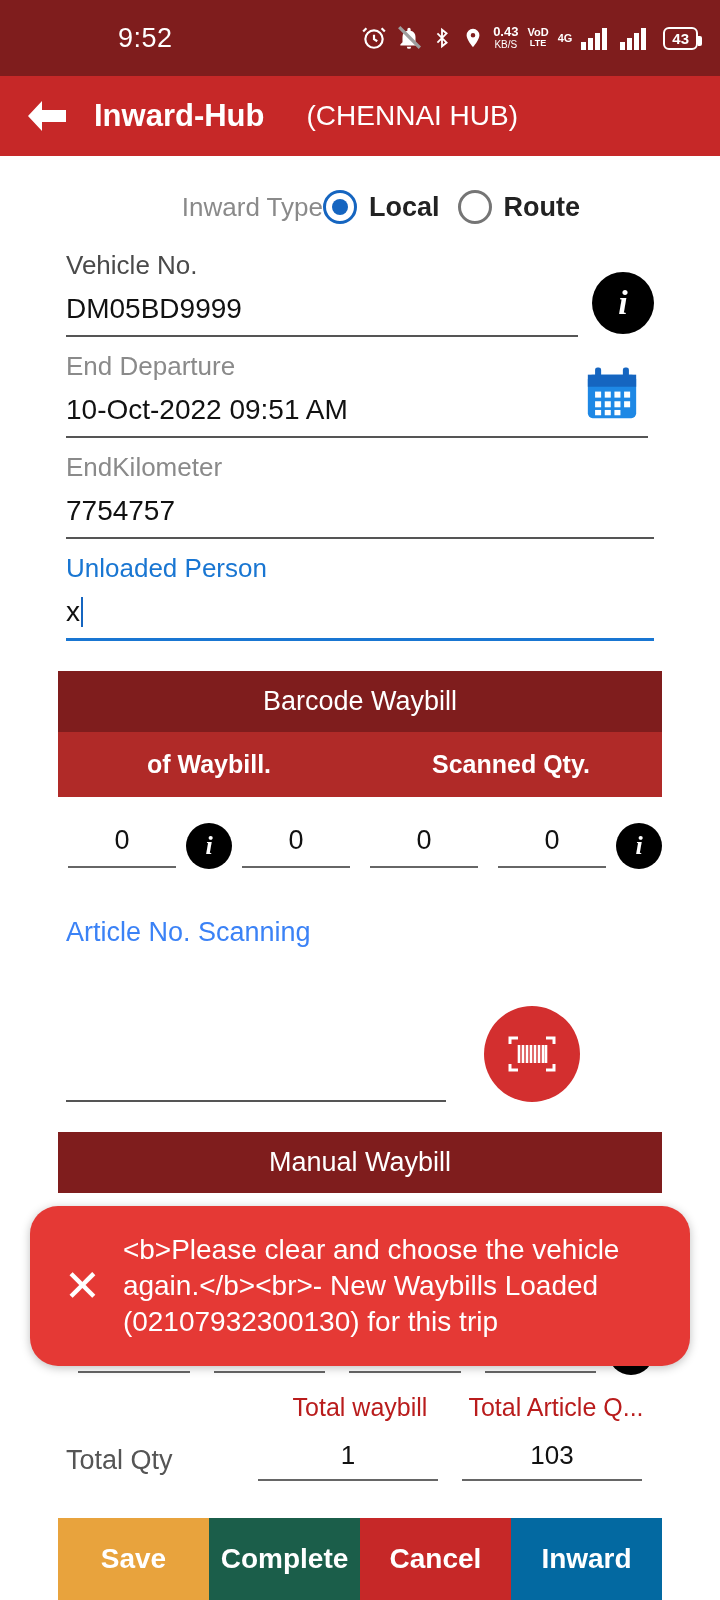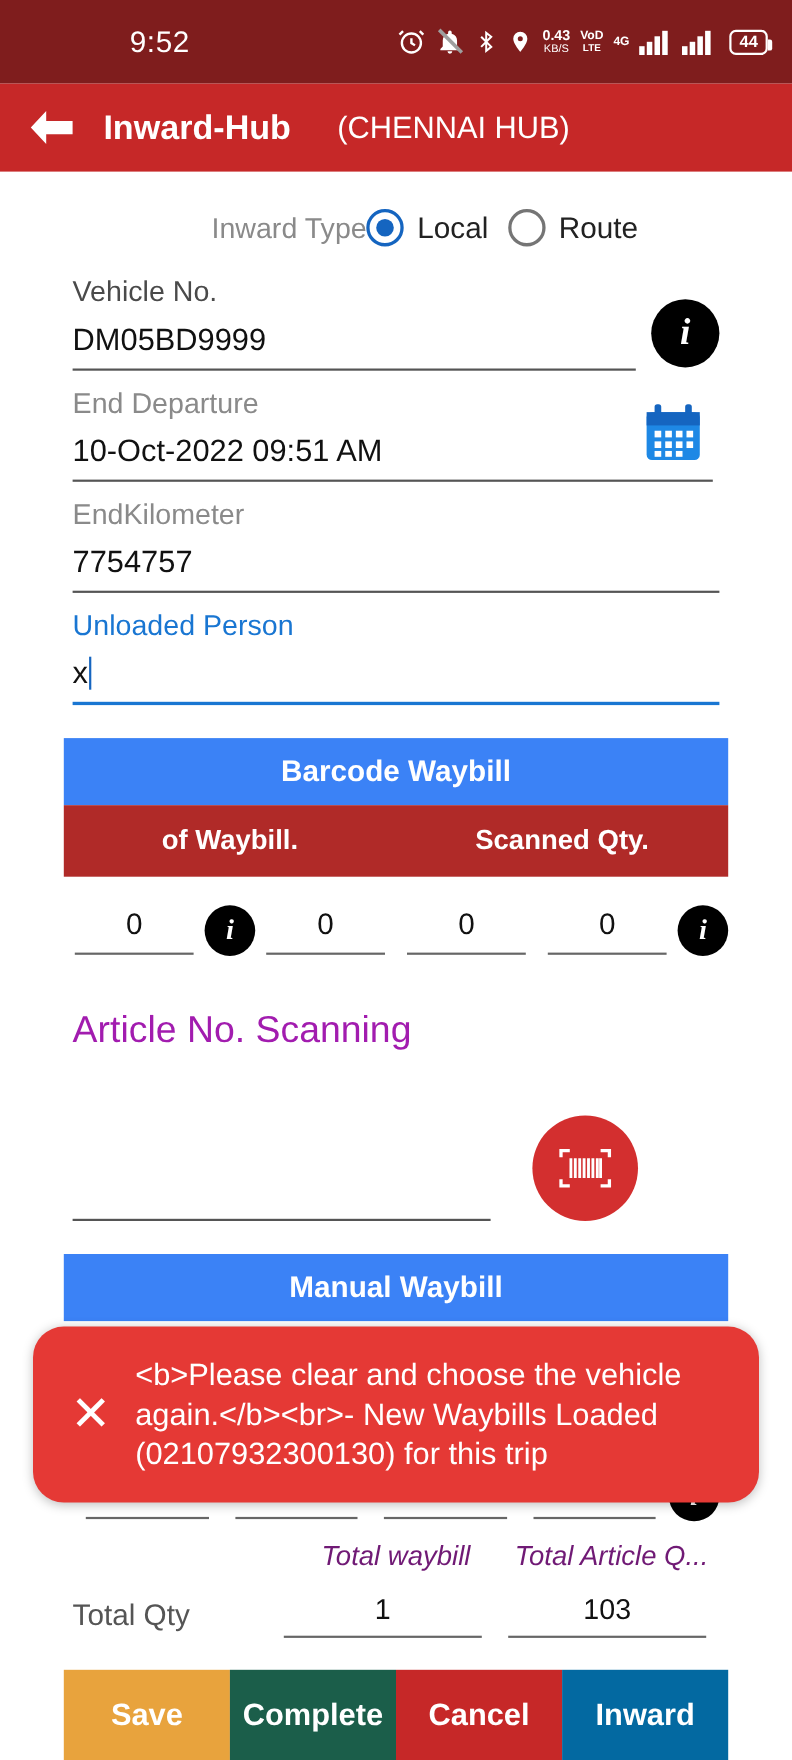"44" span.battery { text: 44 -> 43 }
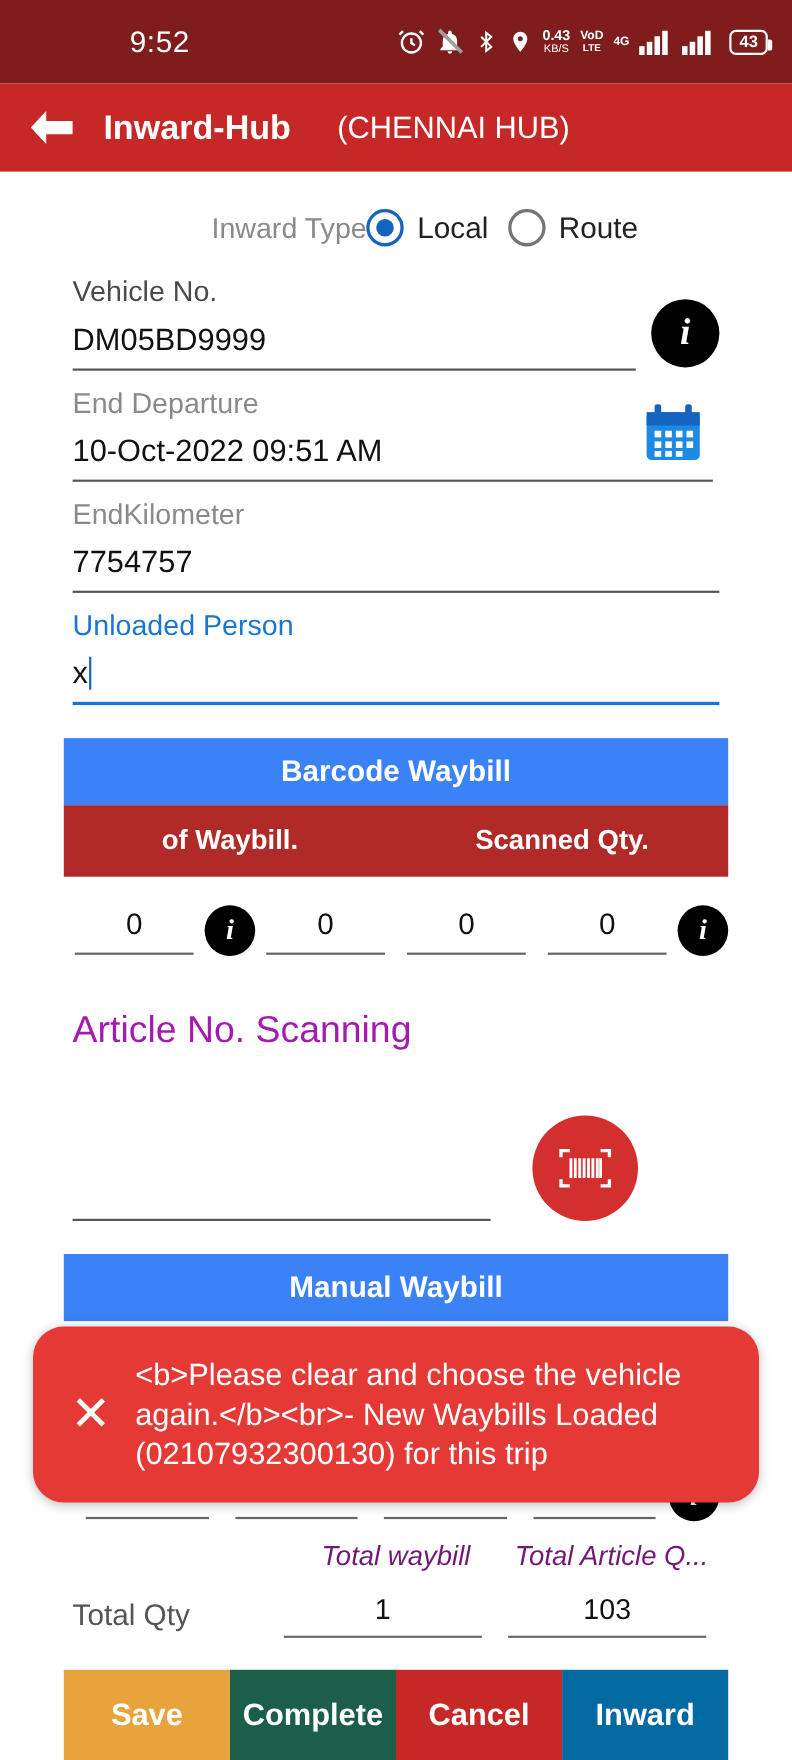"Local" .radio-label { font-weight: none -> bold }
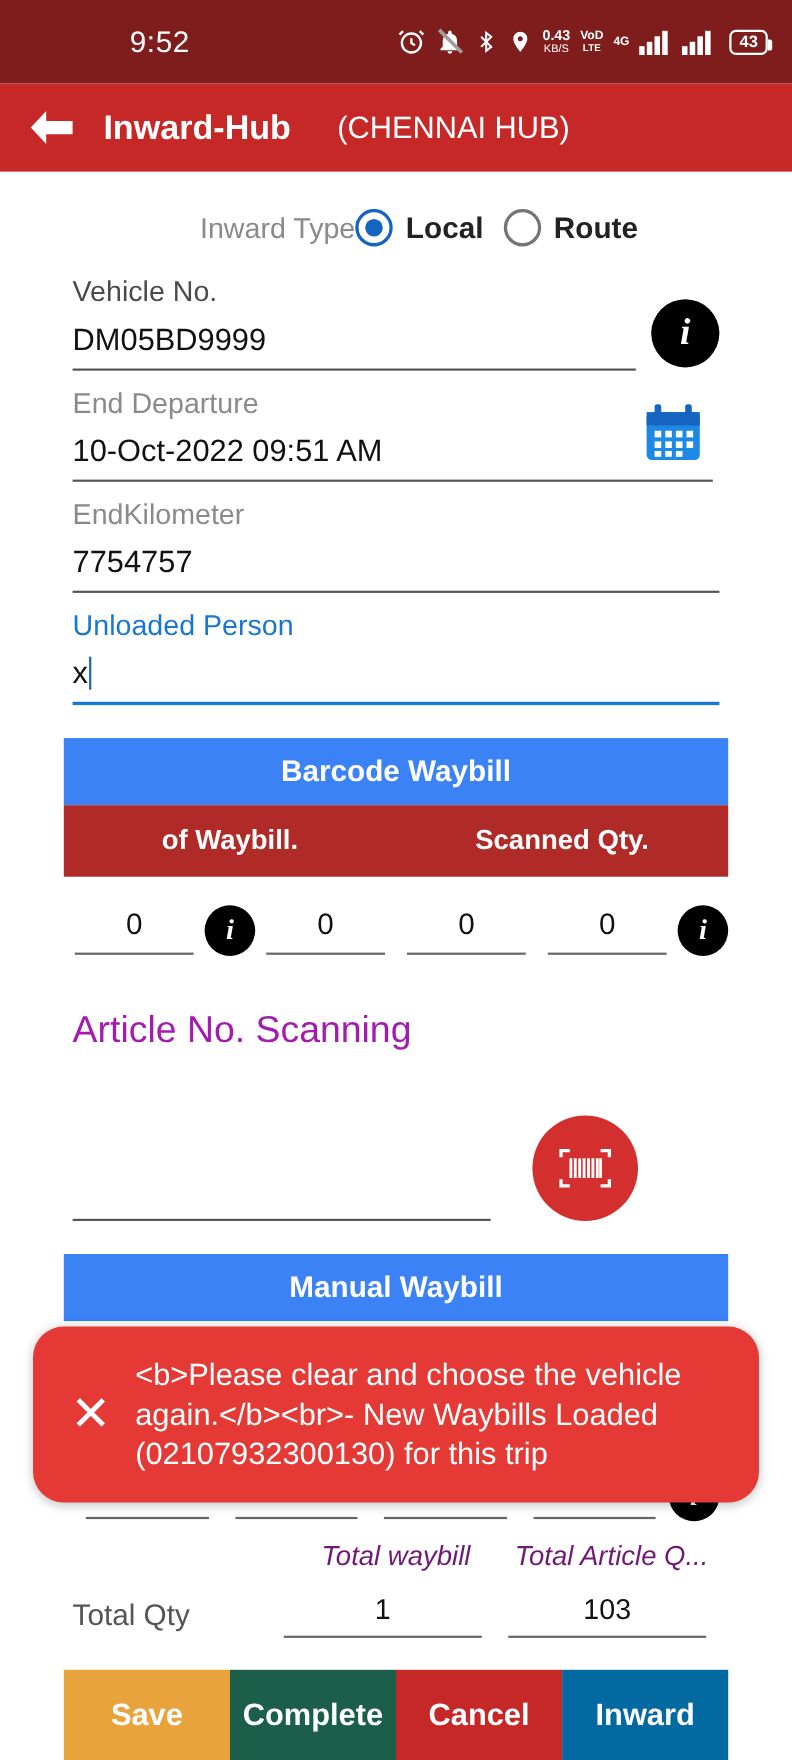"Barcode Waybill" .section-bar { background: #3b82f6 -> #7f1d1d; font-weight: bold -> normal }
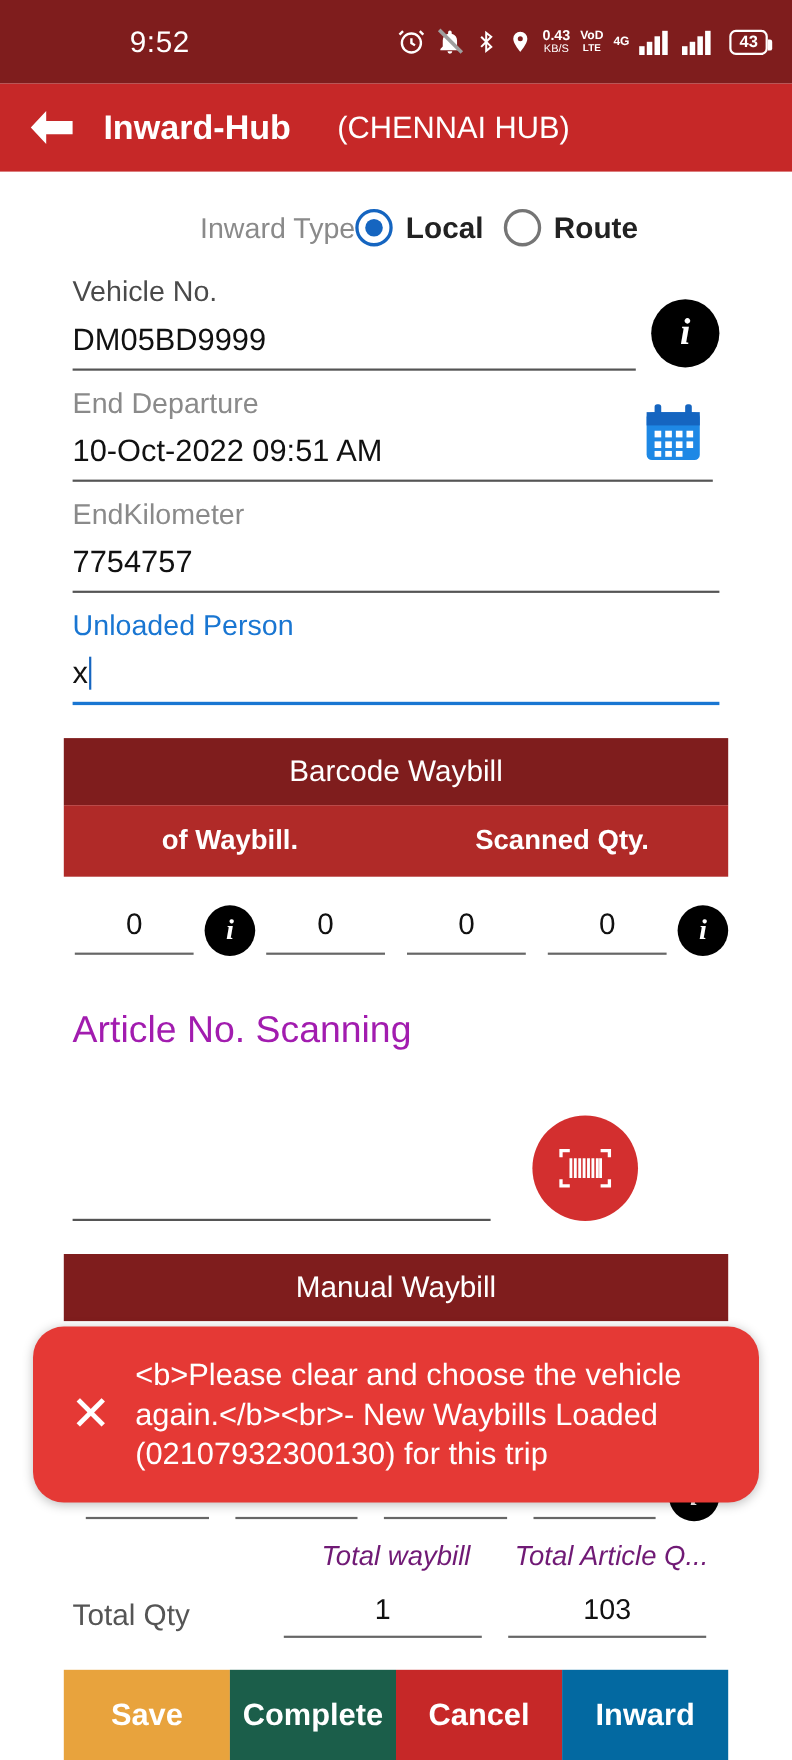"Article No. Scanning" .scan-label { color: #a21caf -> #3b82f6; font-size: 34px -> 27px }
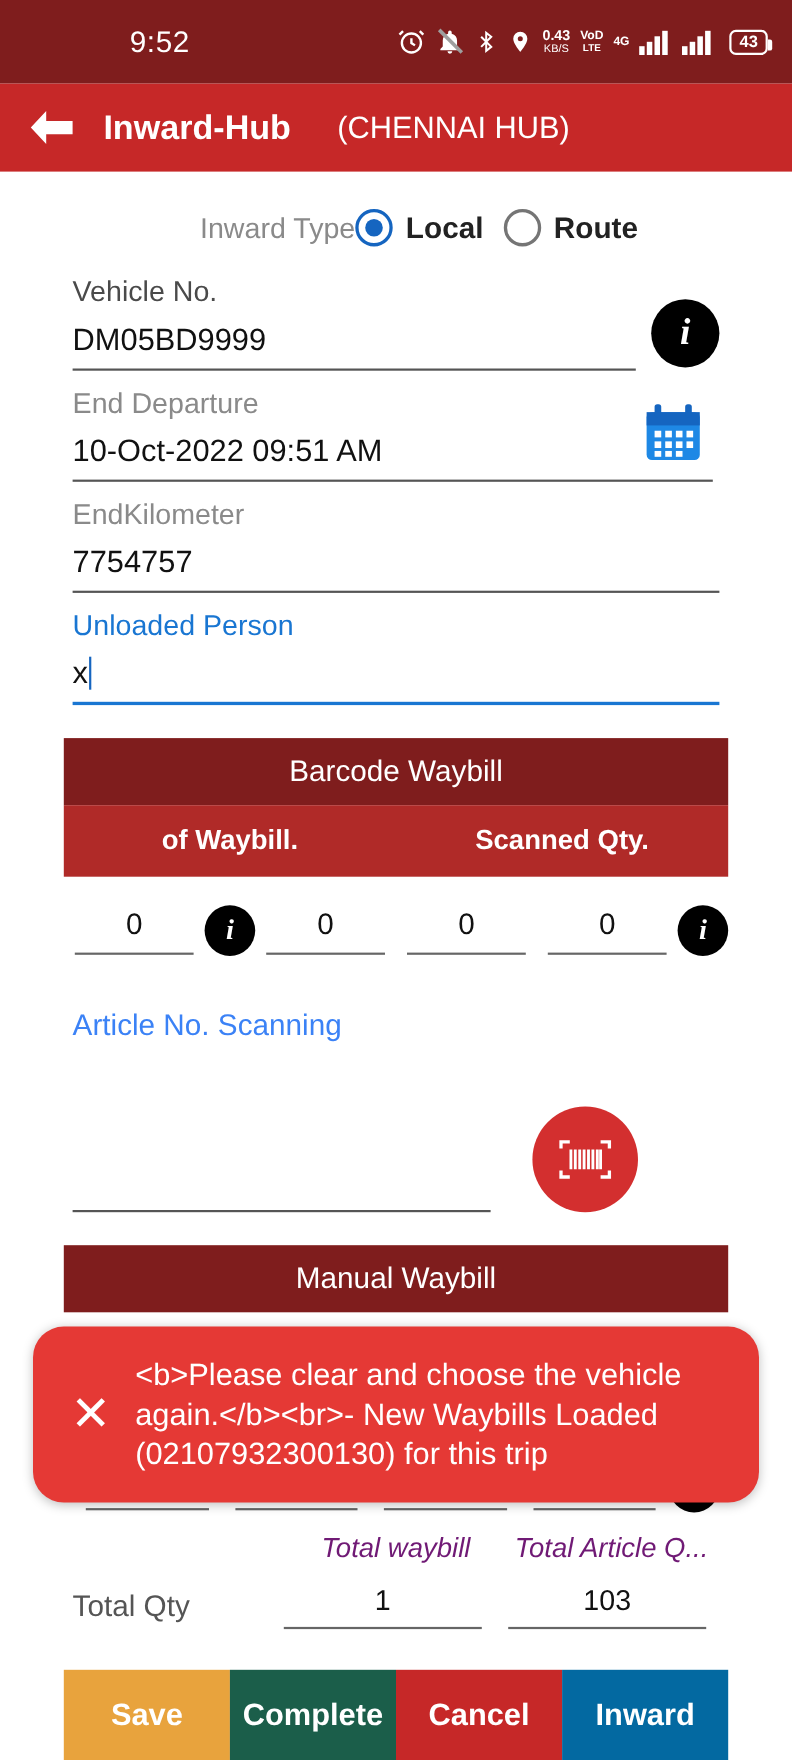"Total waybill" .mw-sub span { color: #701a75 -> #b91c1c; font-style: italic -> none }
